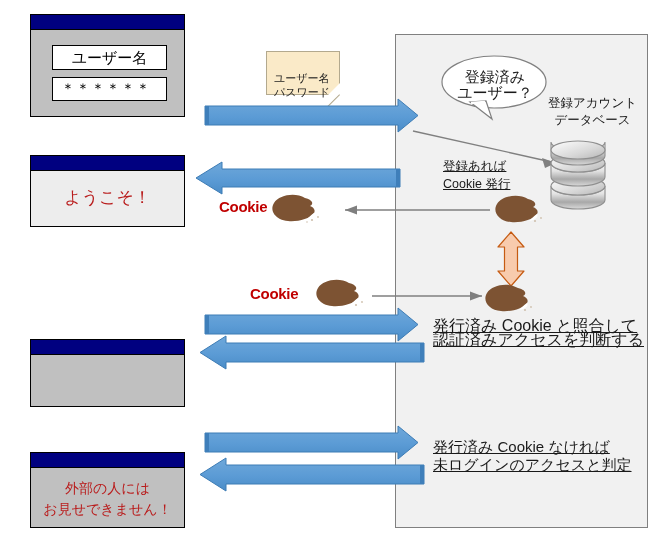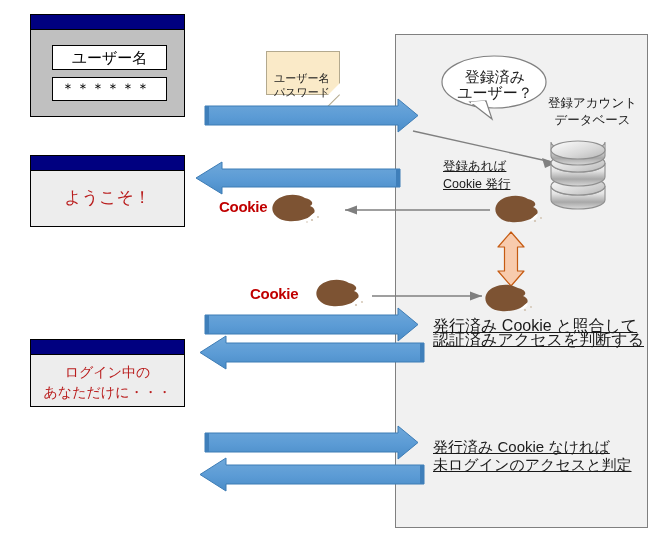"ログイン中の" div.win-body { html: <div> <div>ログイン中の あなただけに・・・</div> </div> -> none }
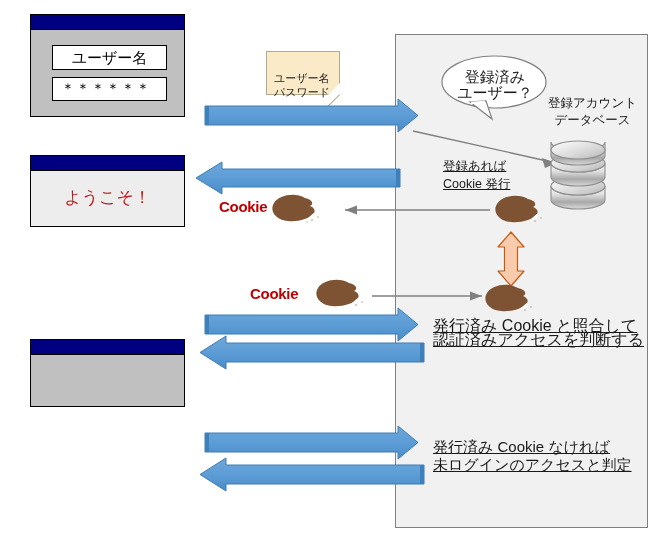"外部の人には" div.win { html: none -> <div> <div></div> <div> <div>外部の人には お見せできません！</div> </div> </div> }
